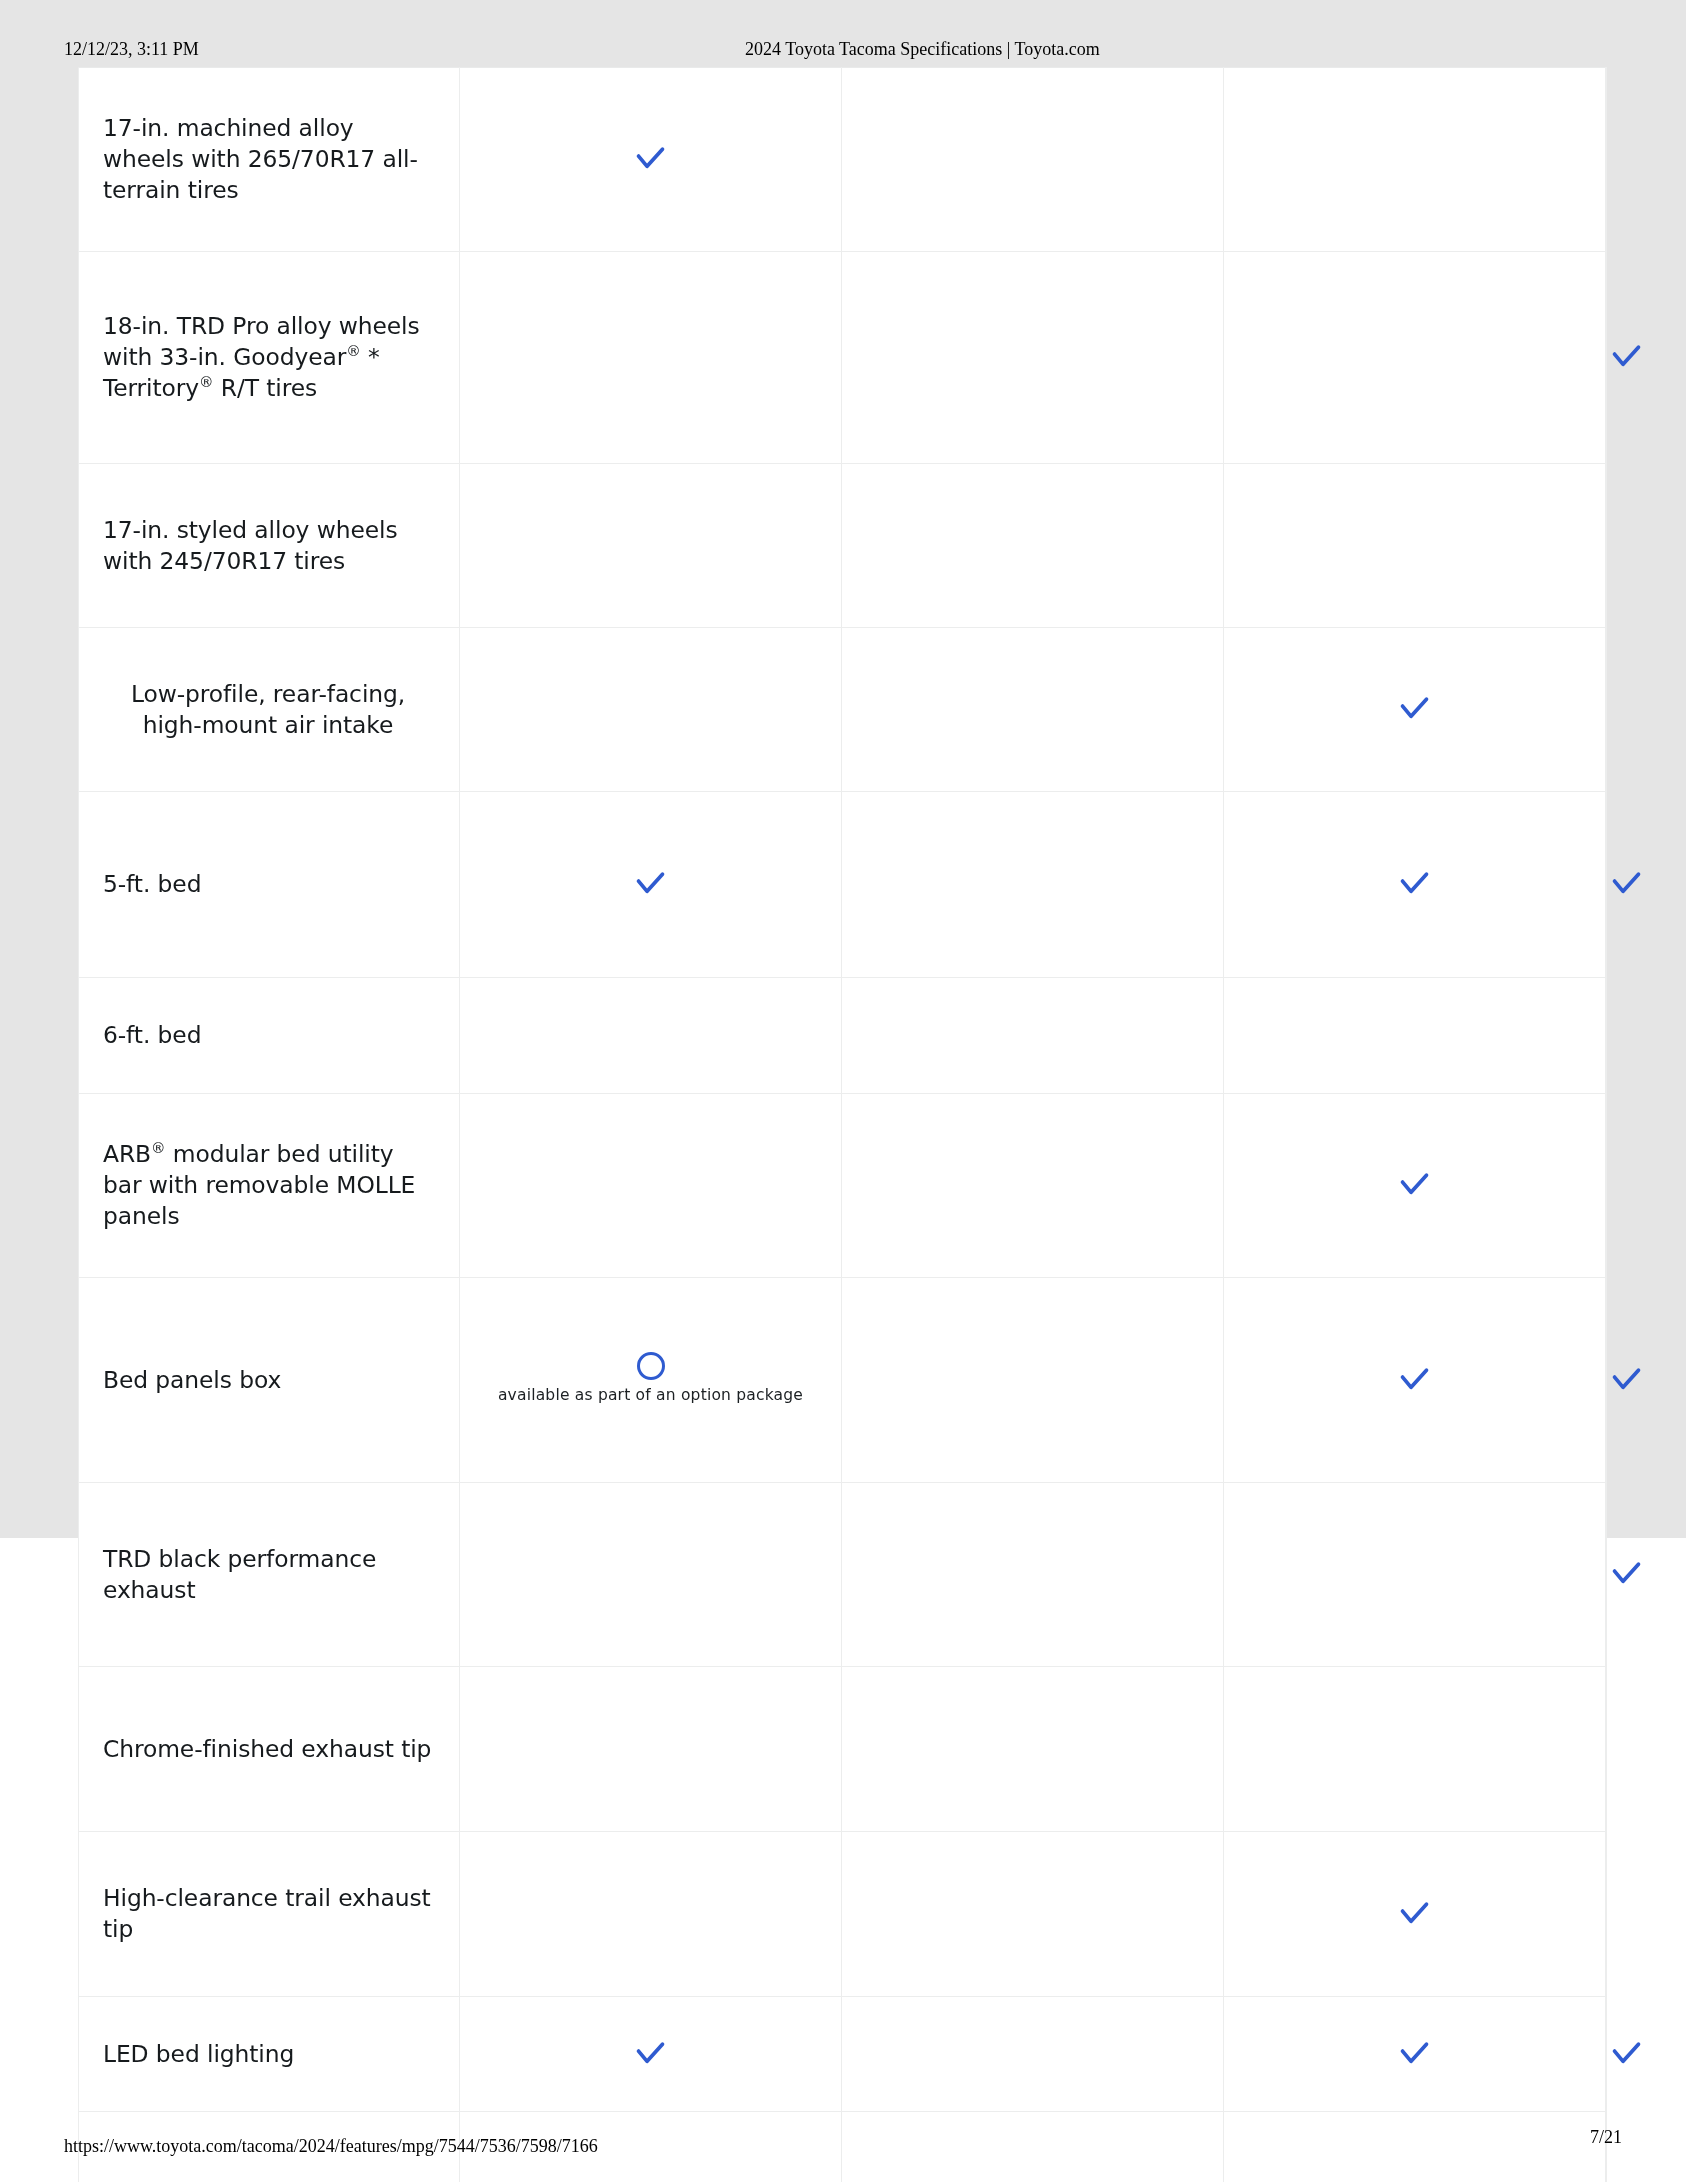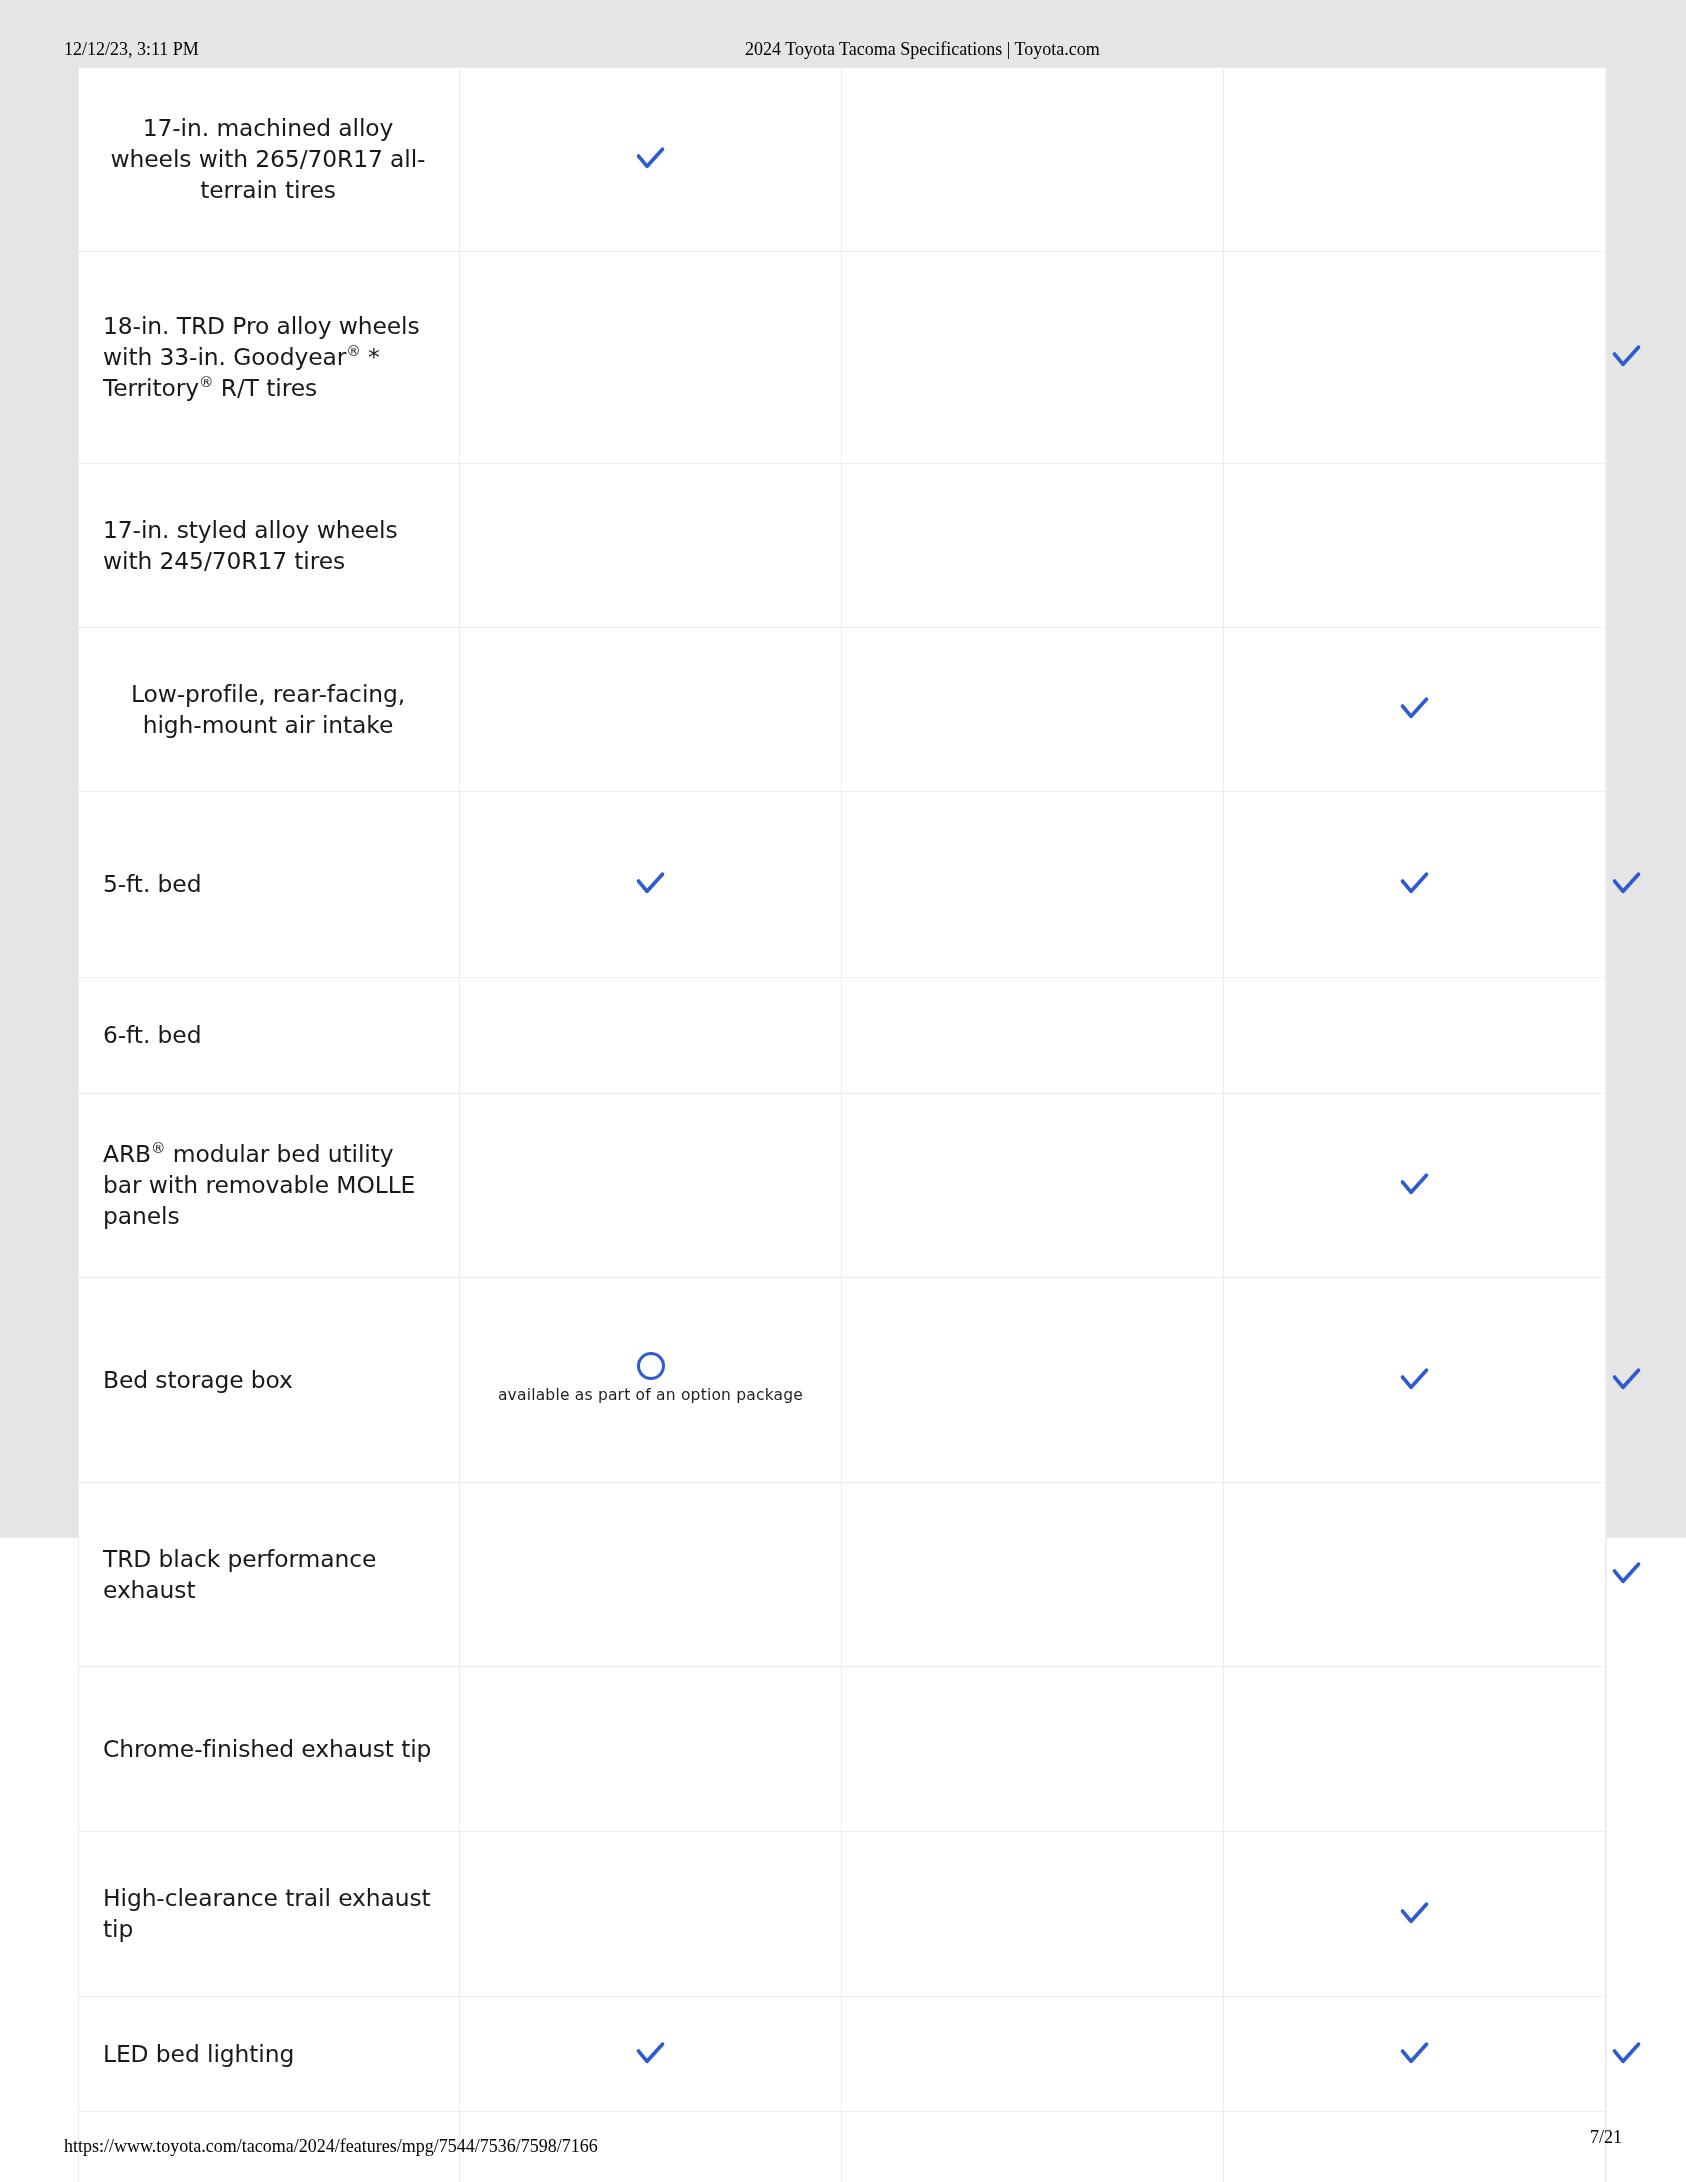"17-in. machined alloy wheels with" tr.r0 > td { text-align: center -> none }
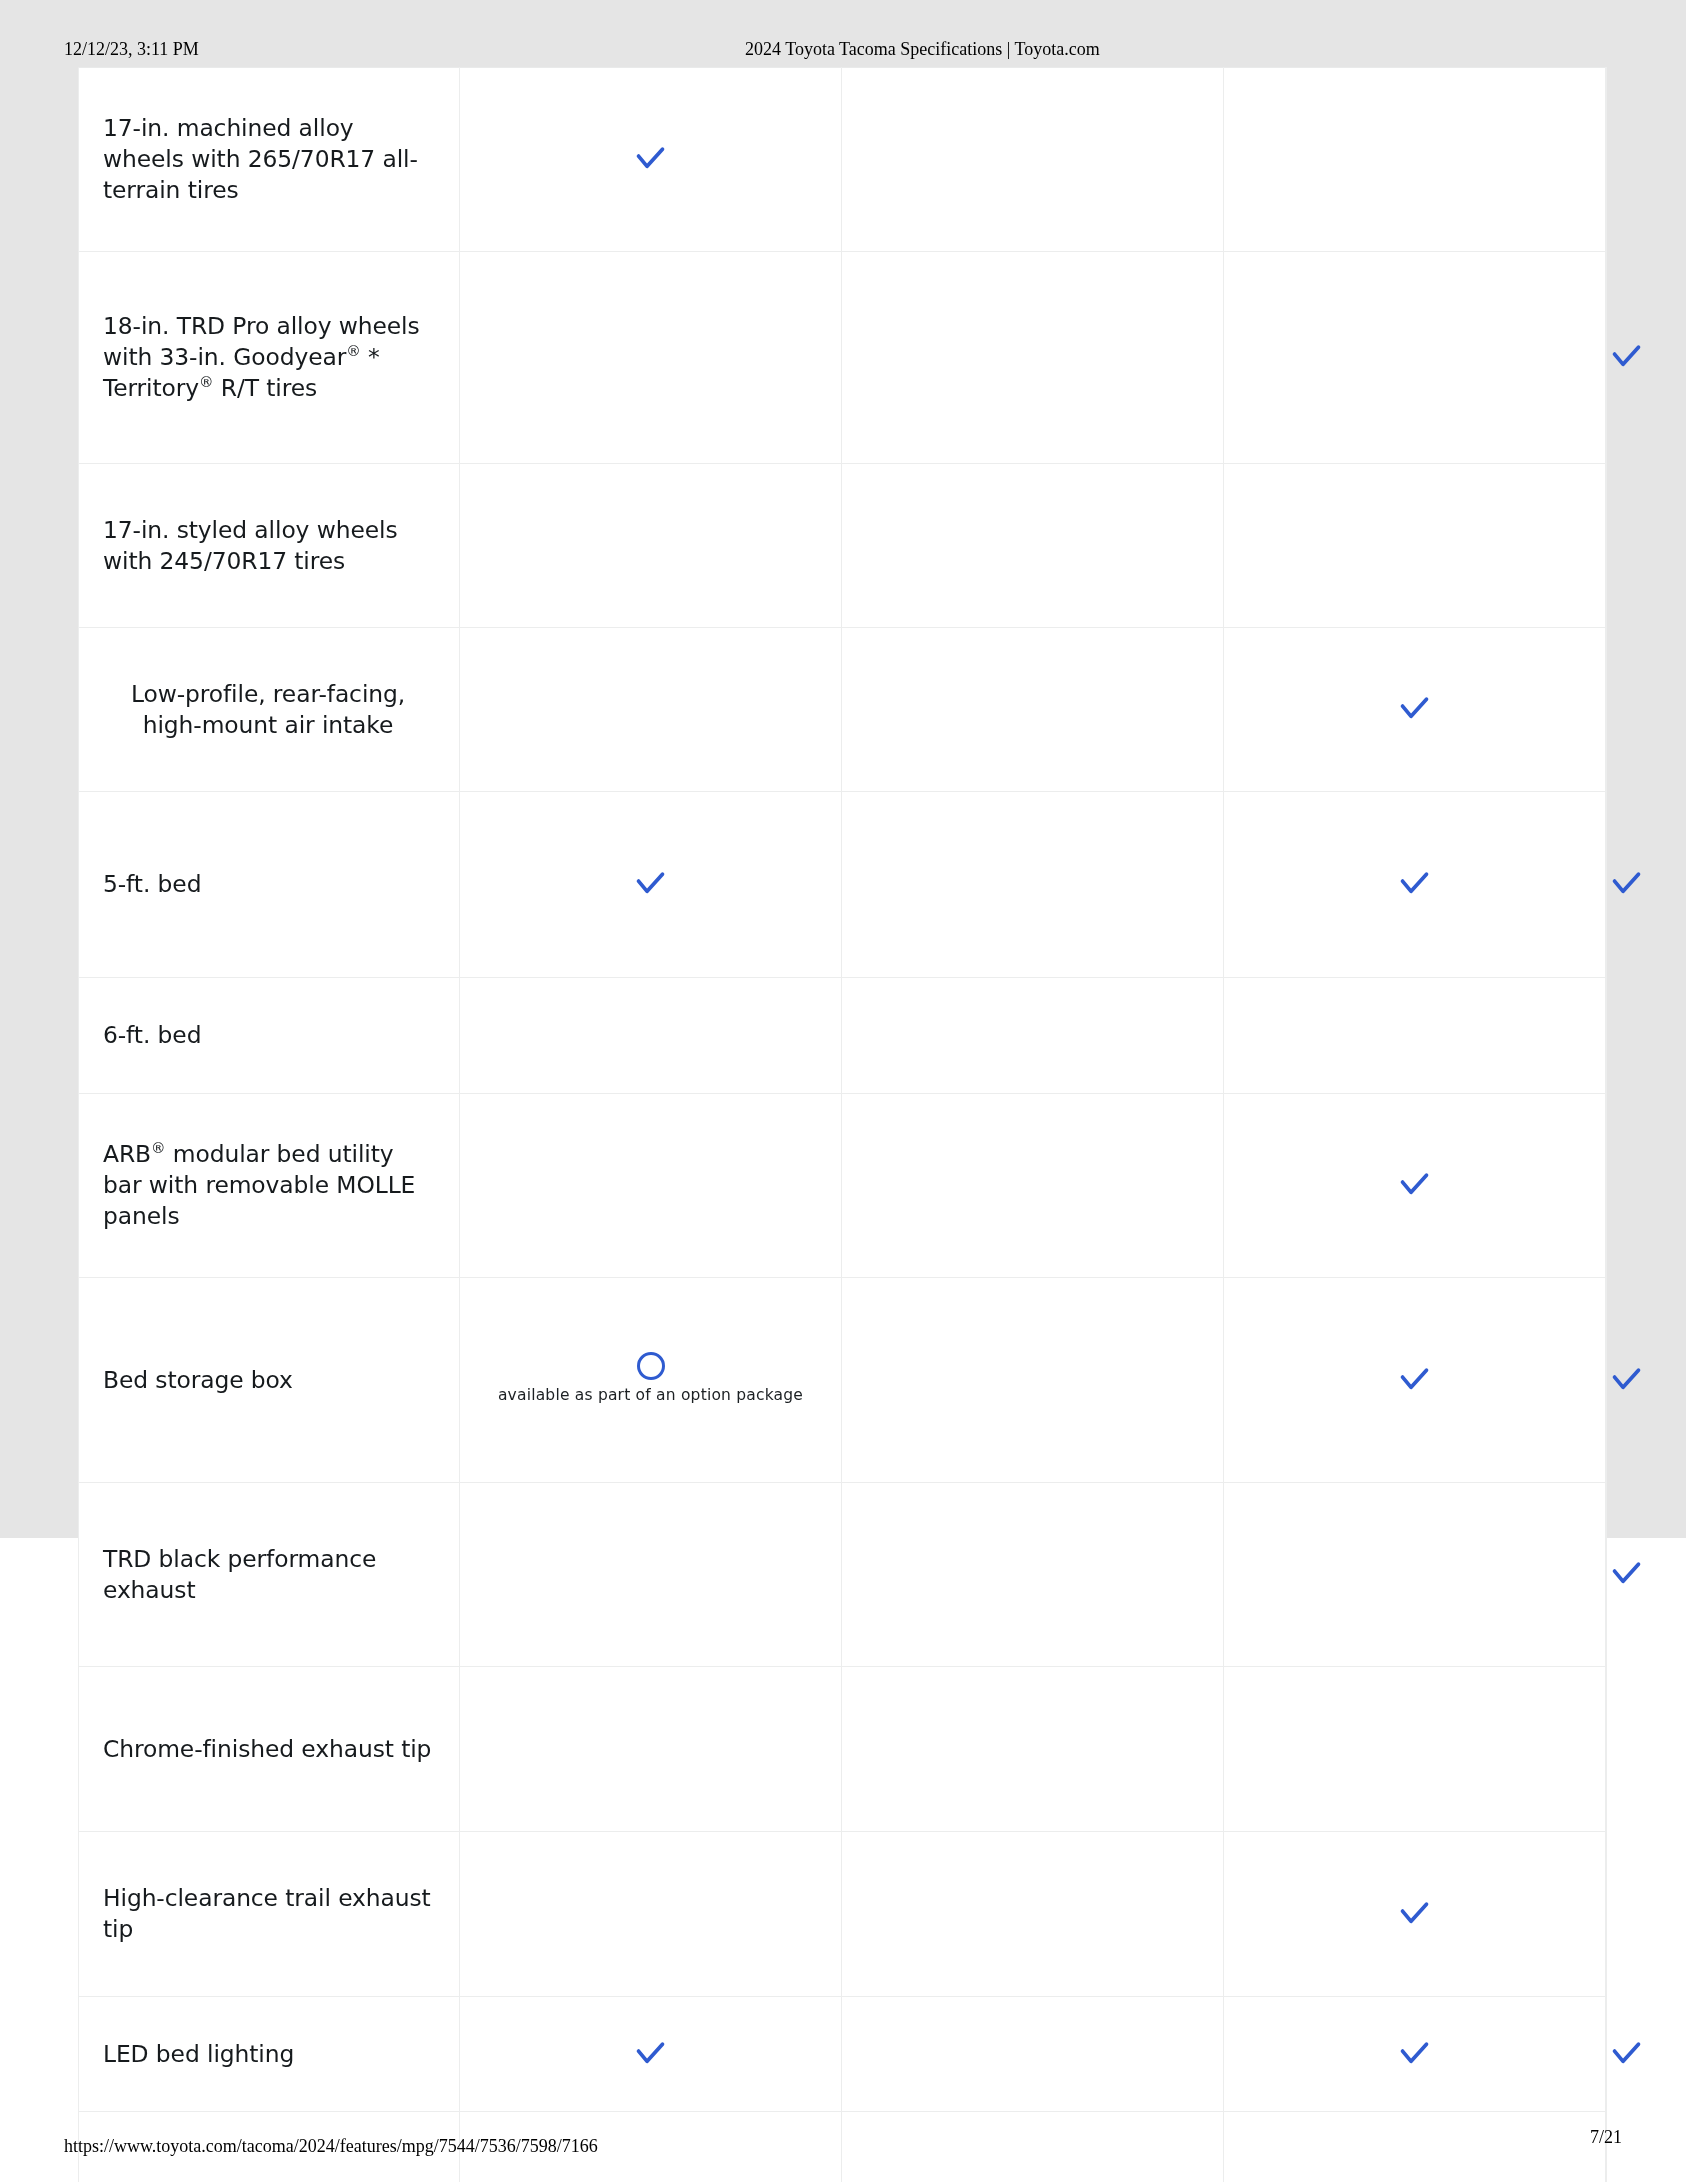"Bed storage box" td.label { text: storage -> panels }
